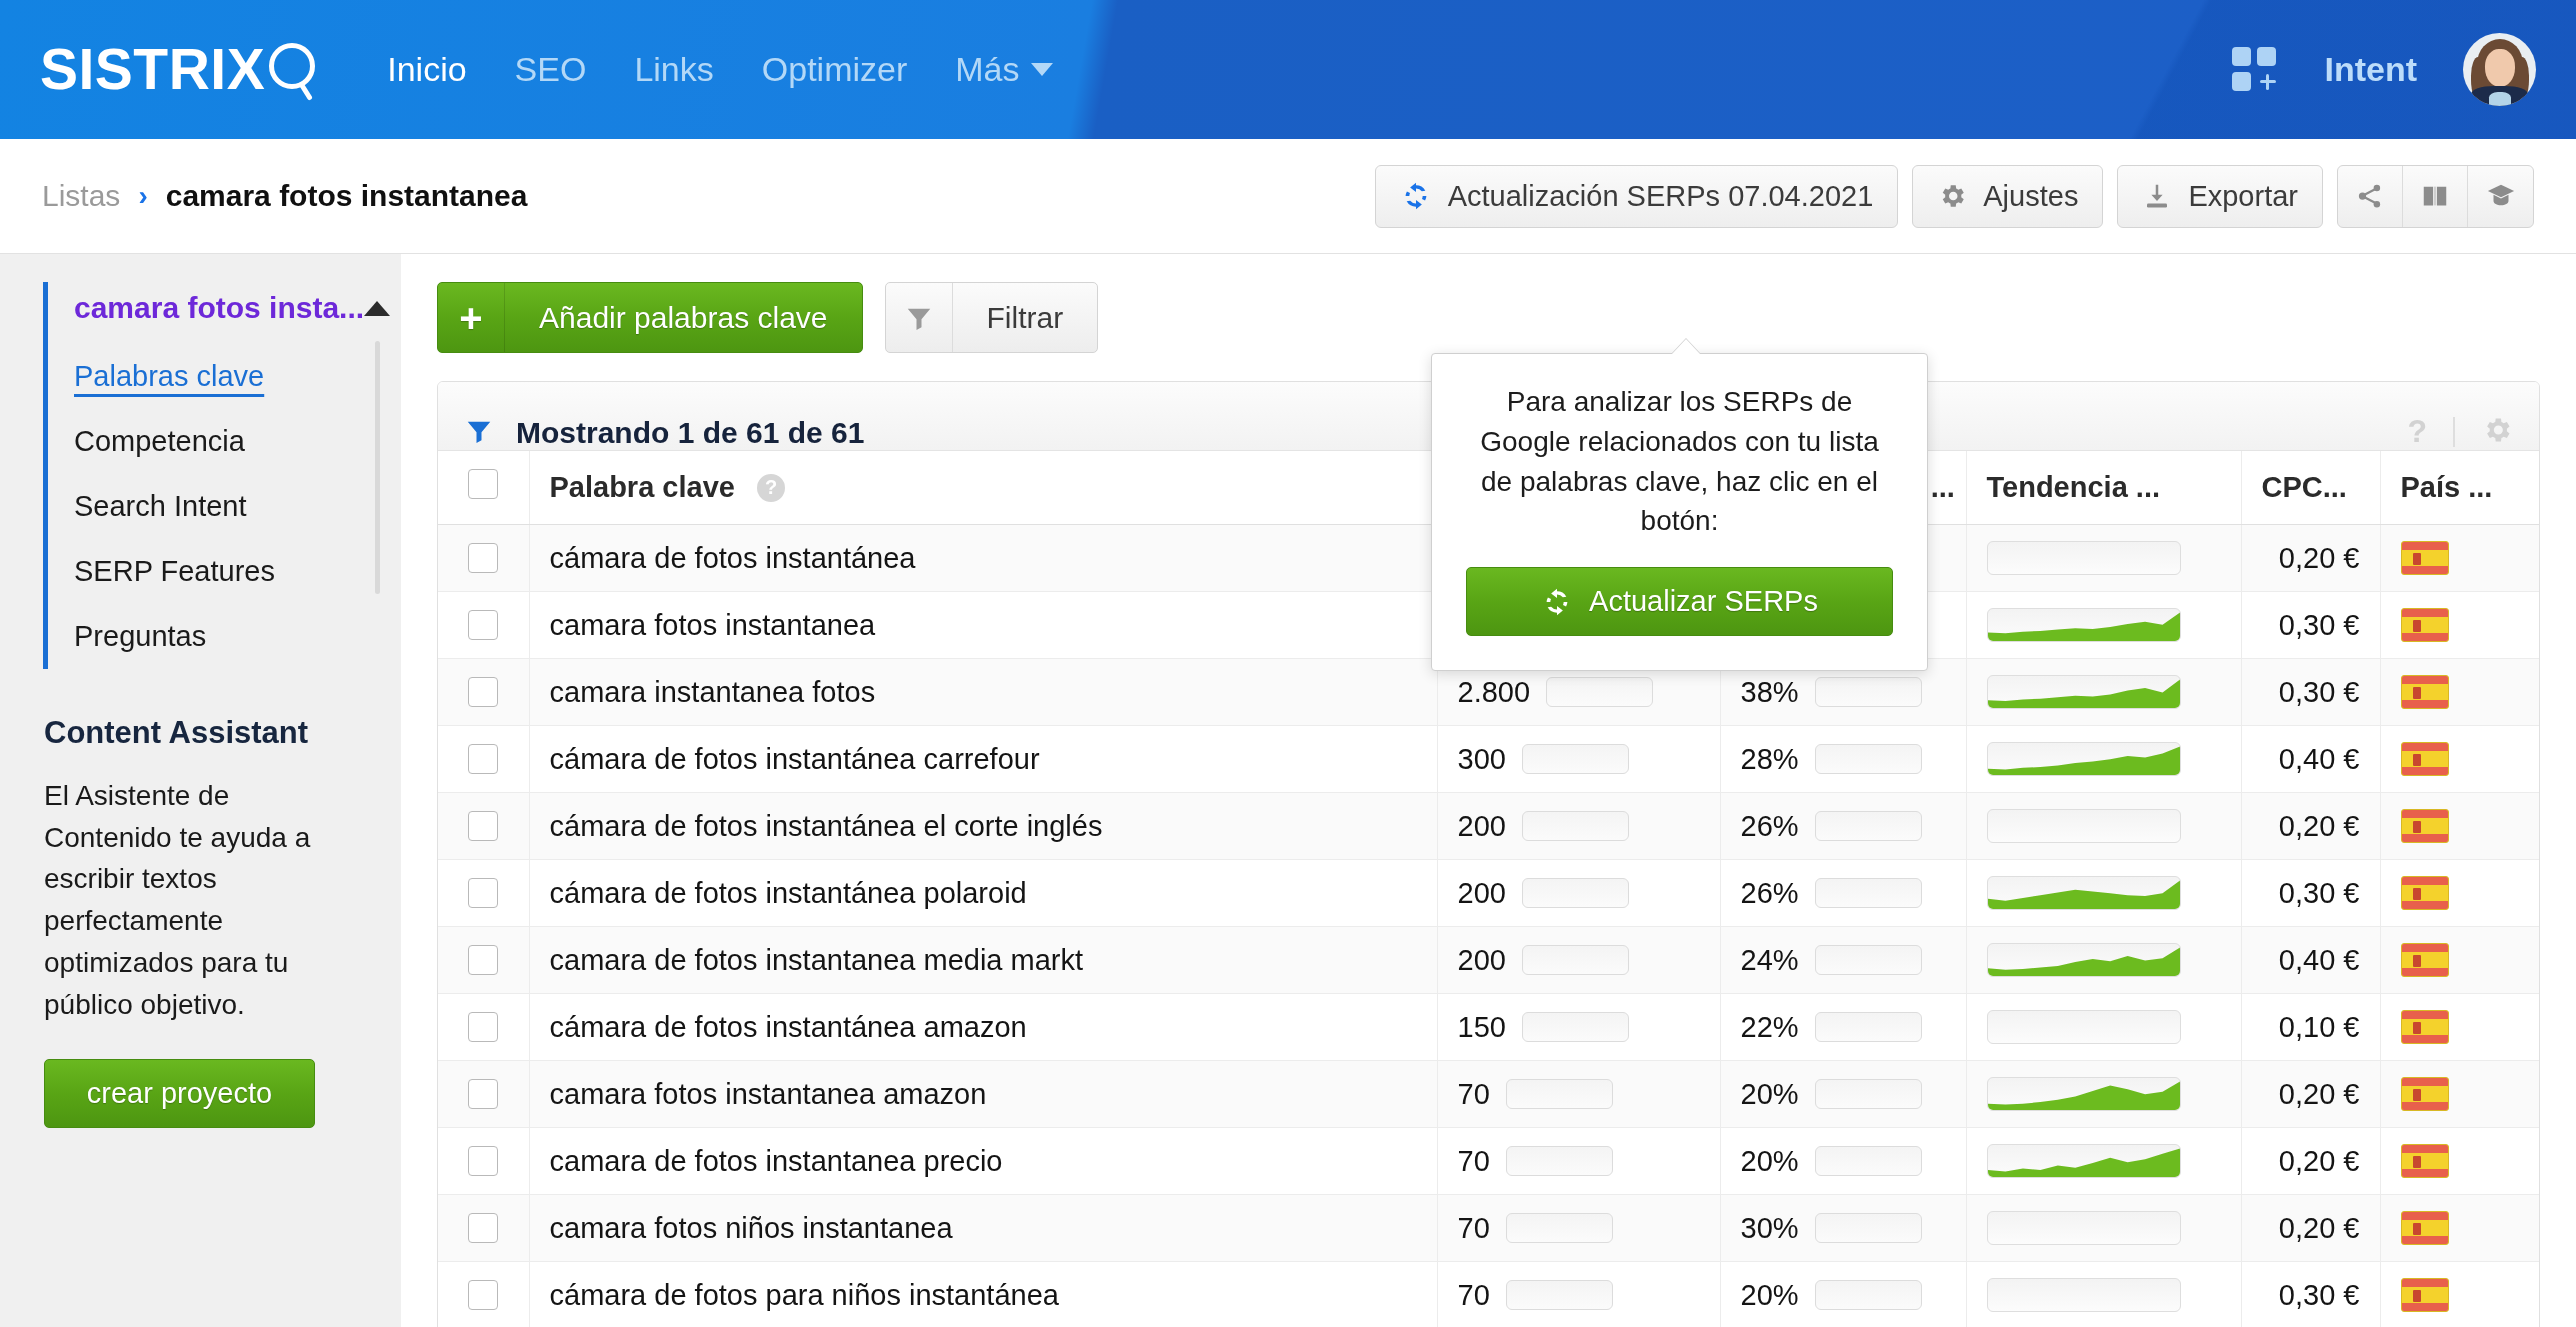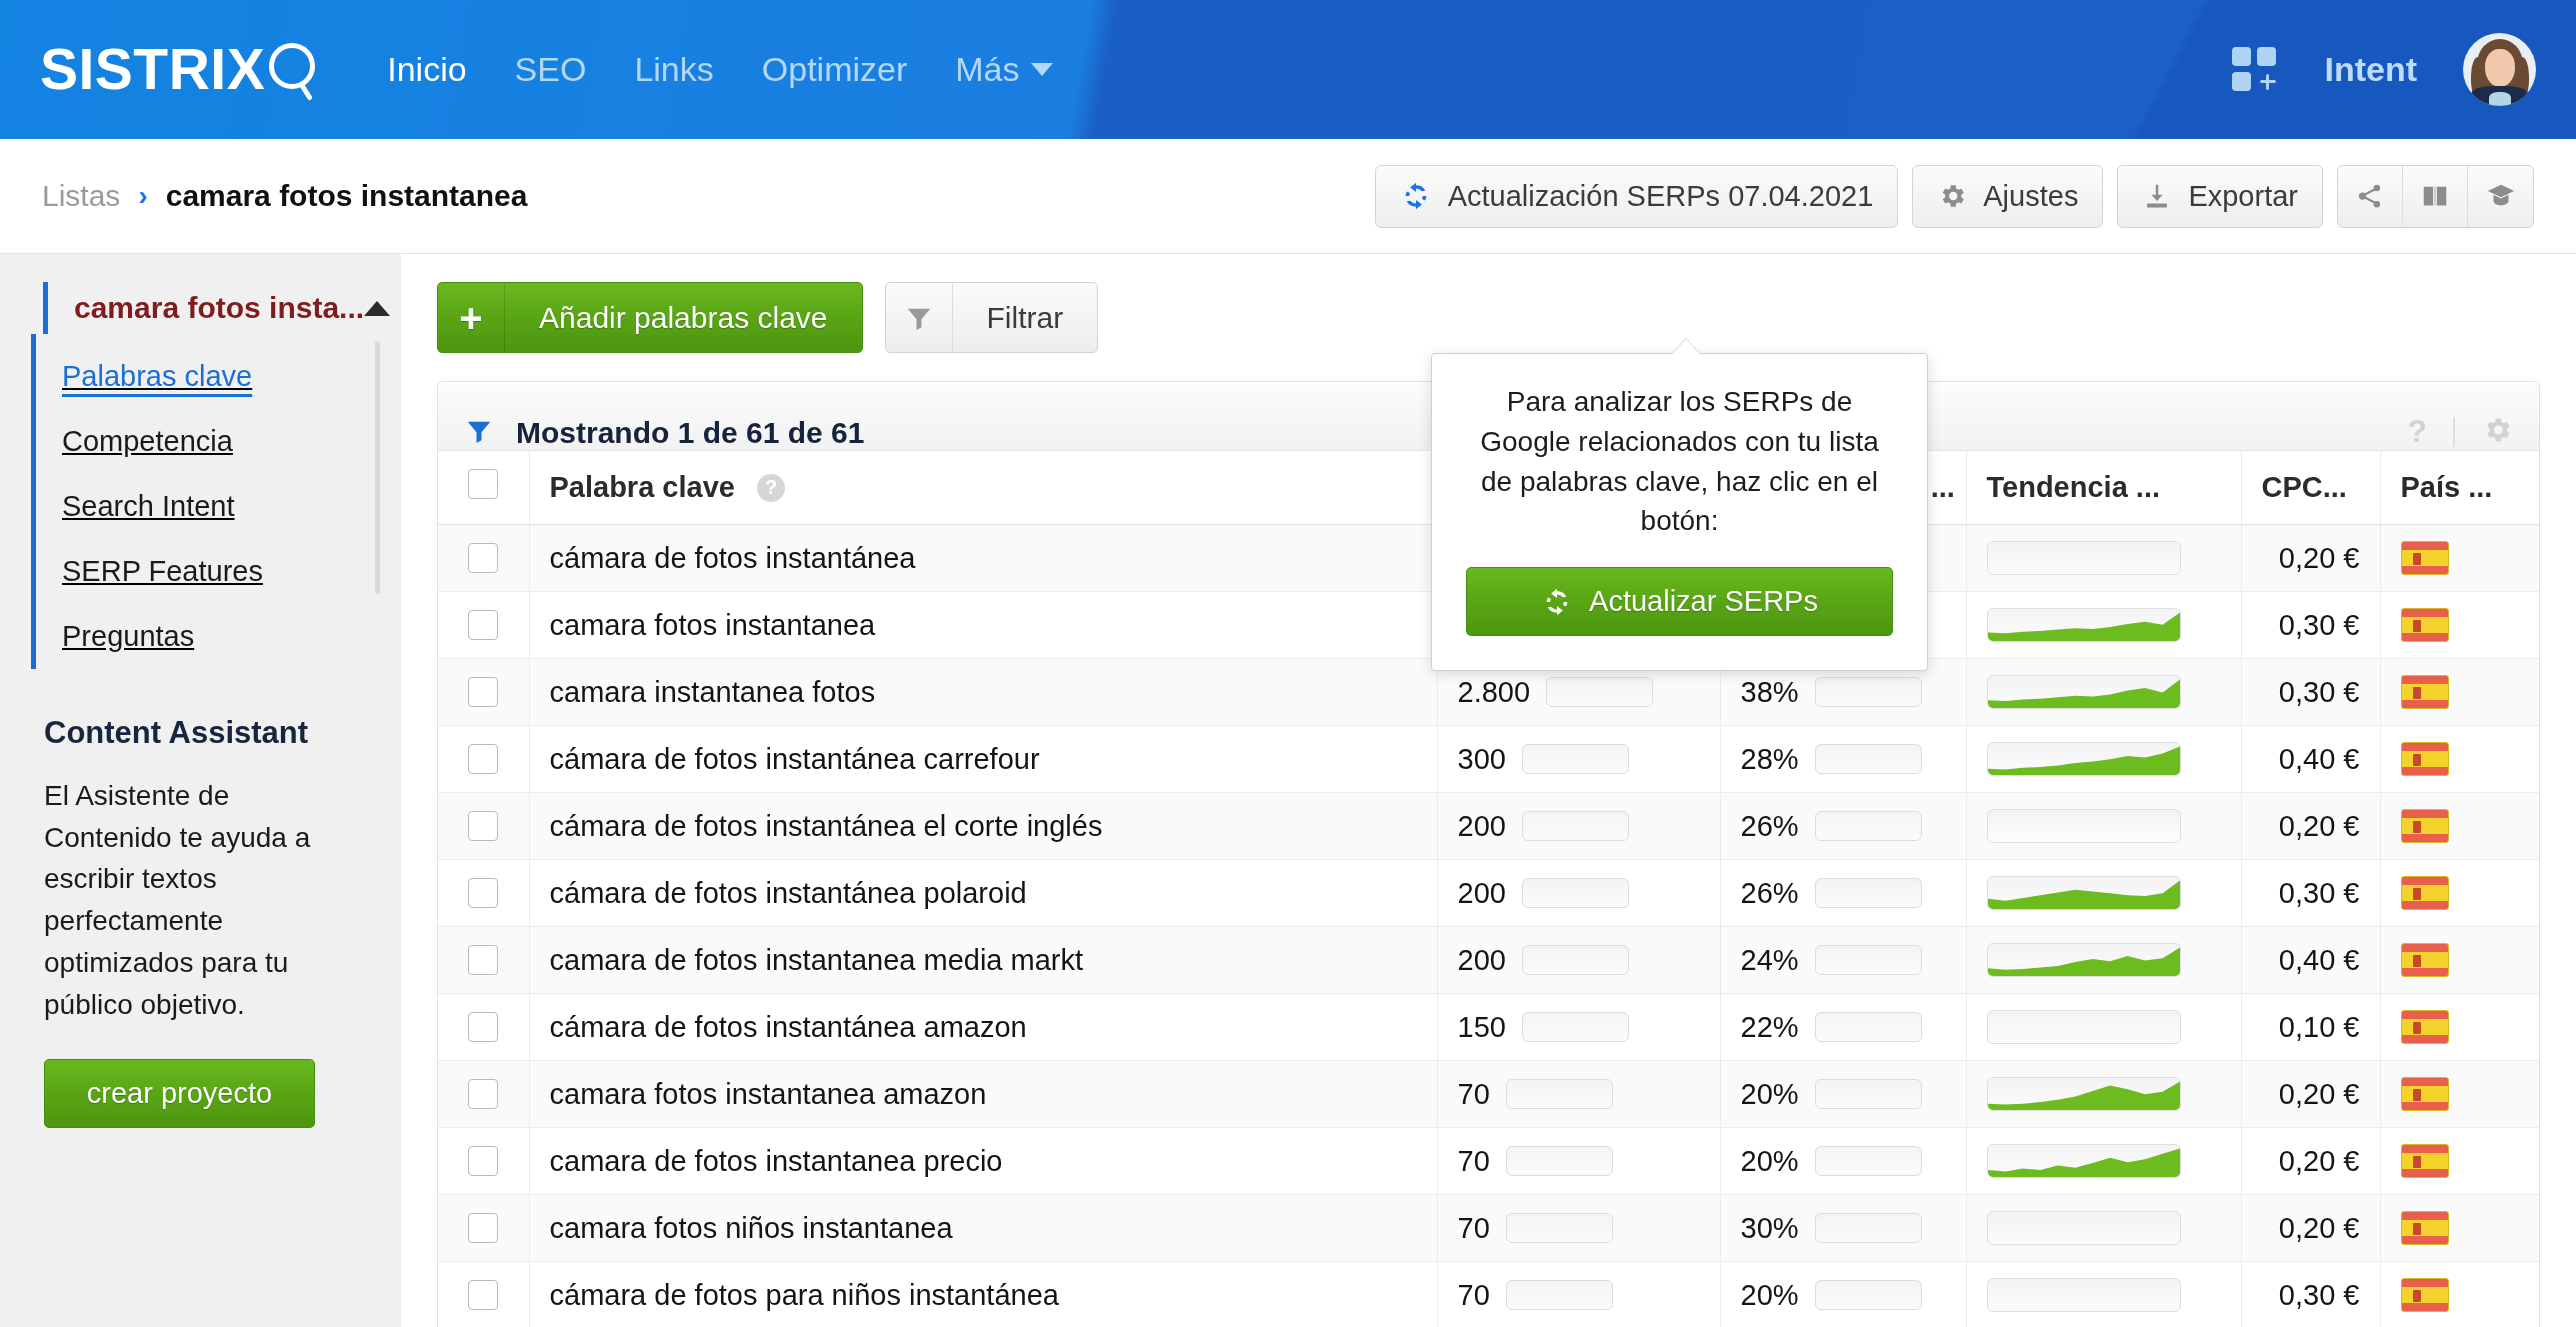"camara fotos insta..." .side-head .t { color: #7f1d1d -> #6d28d9 }
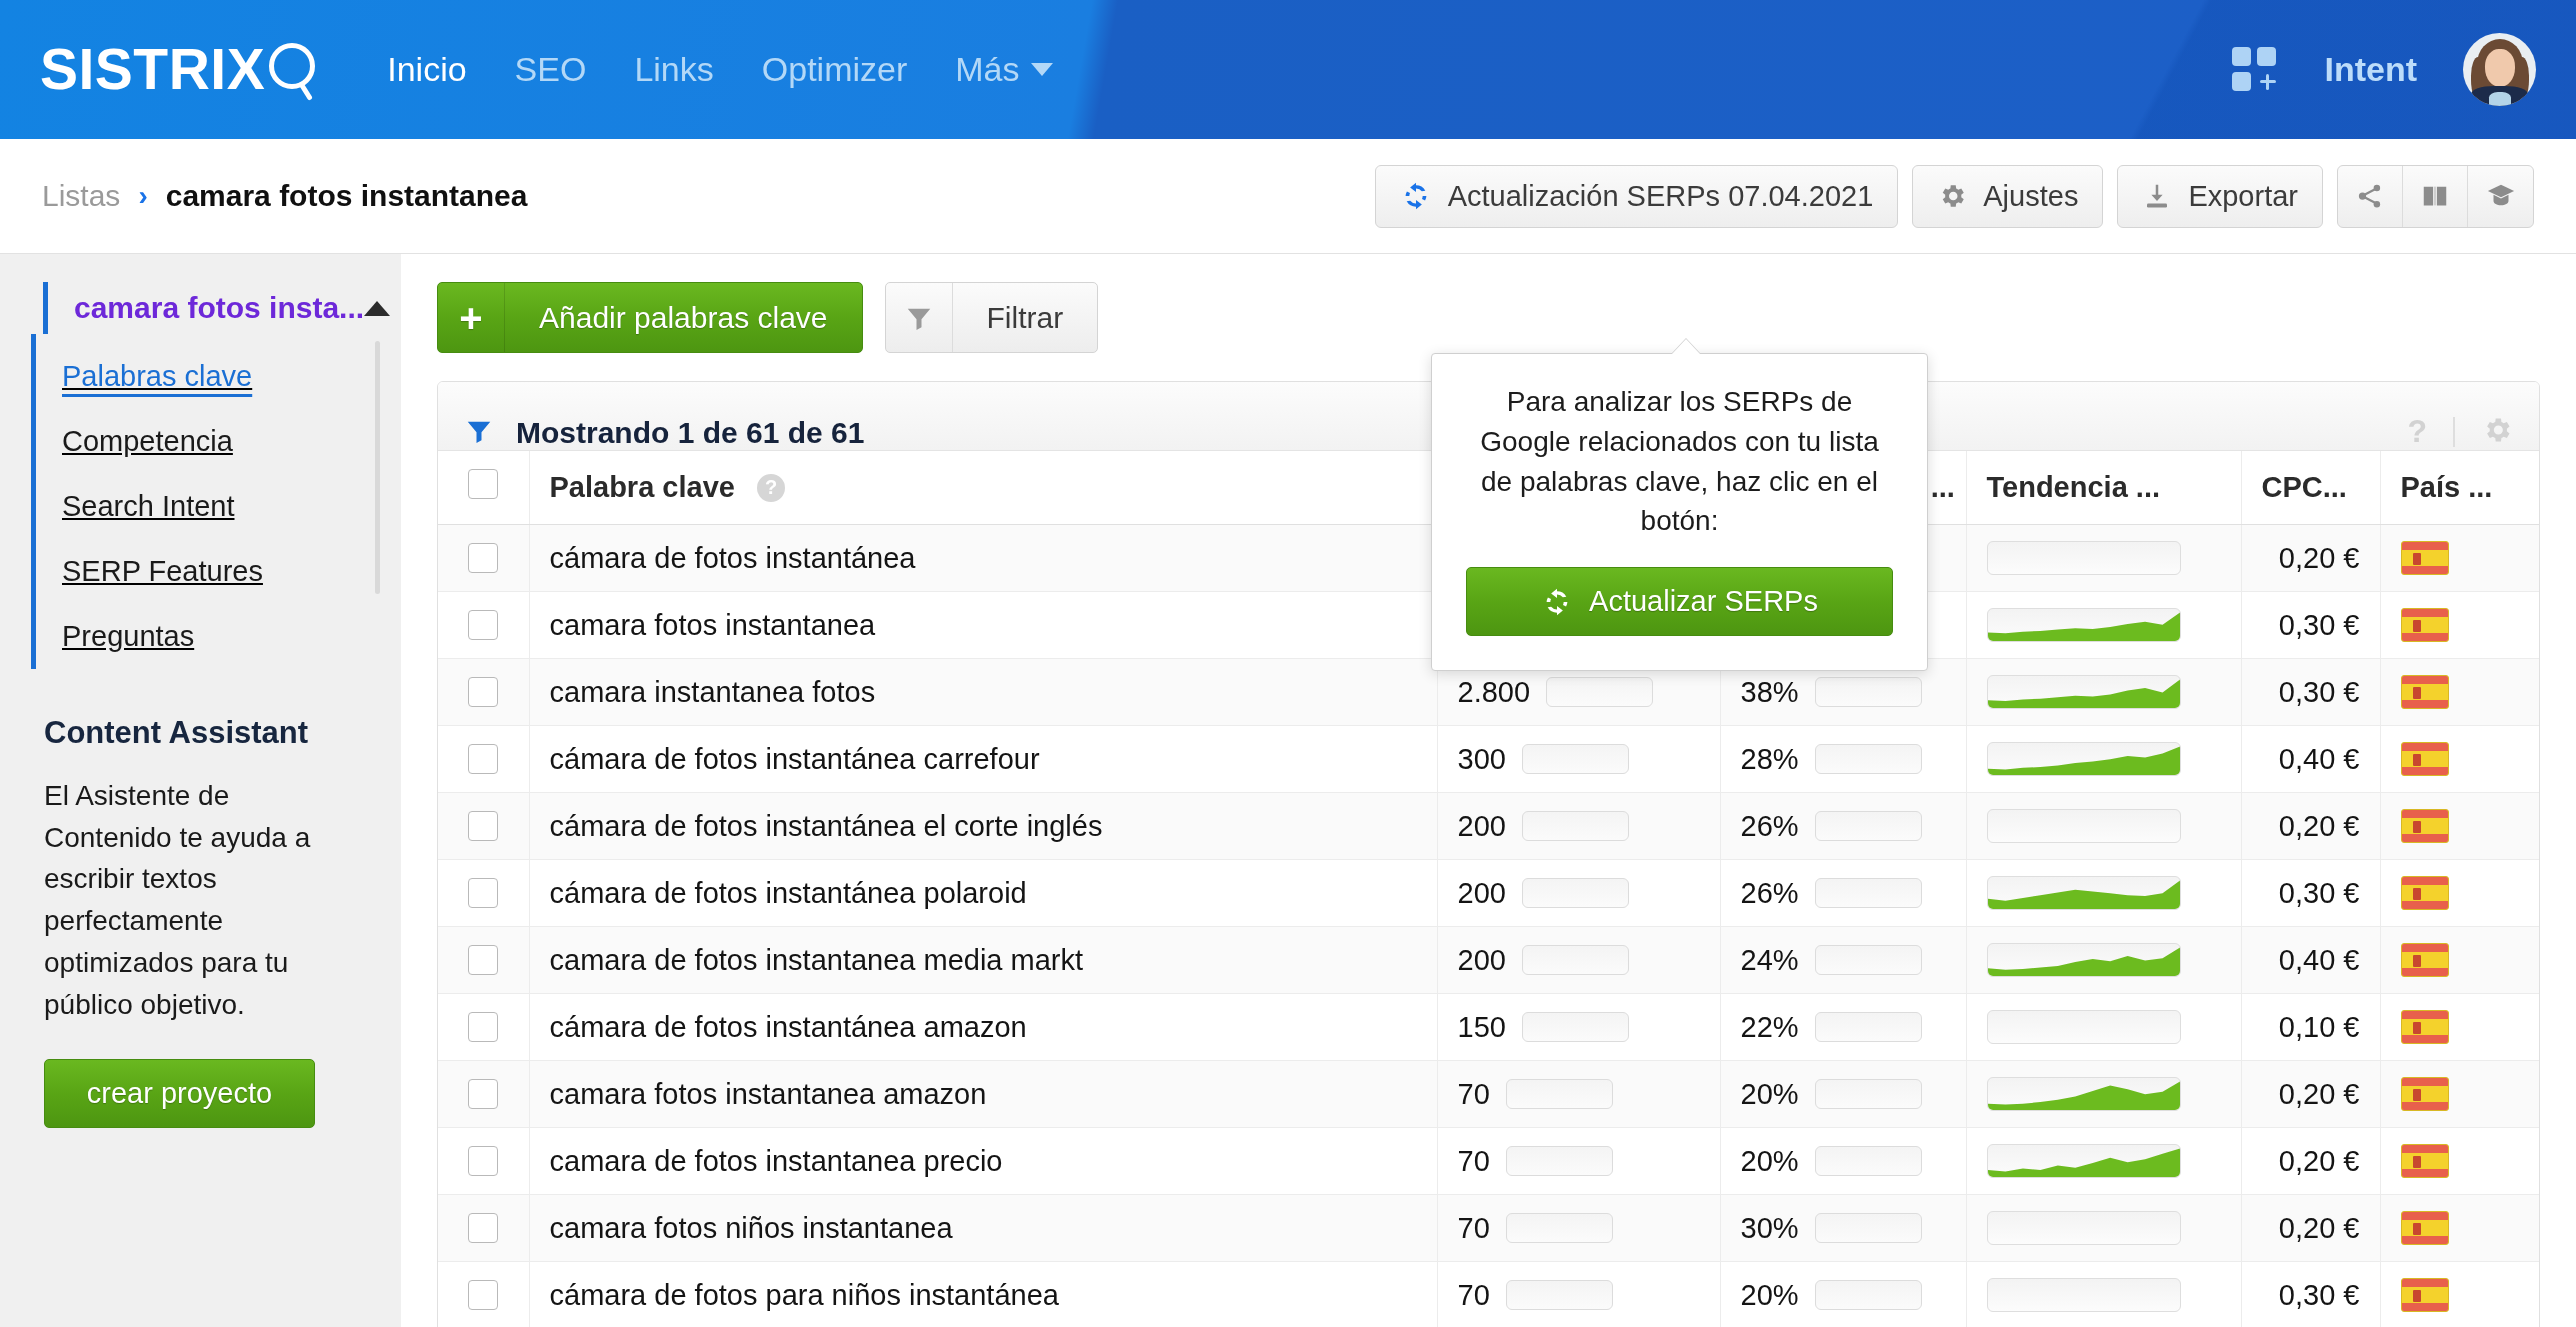"Palabras clave" .side-list { margin-left: 31px -> 43px; text-decoration: underline -> none }
